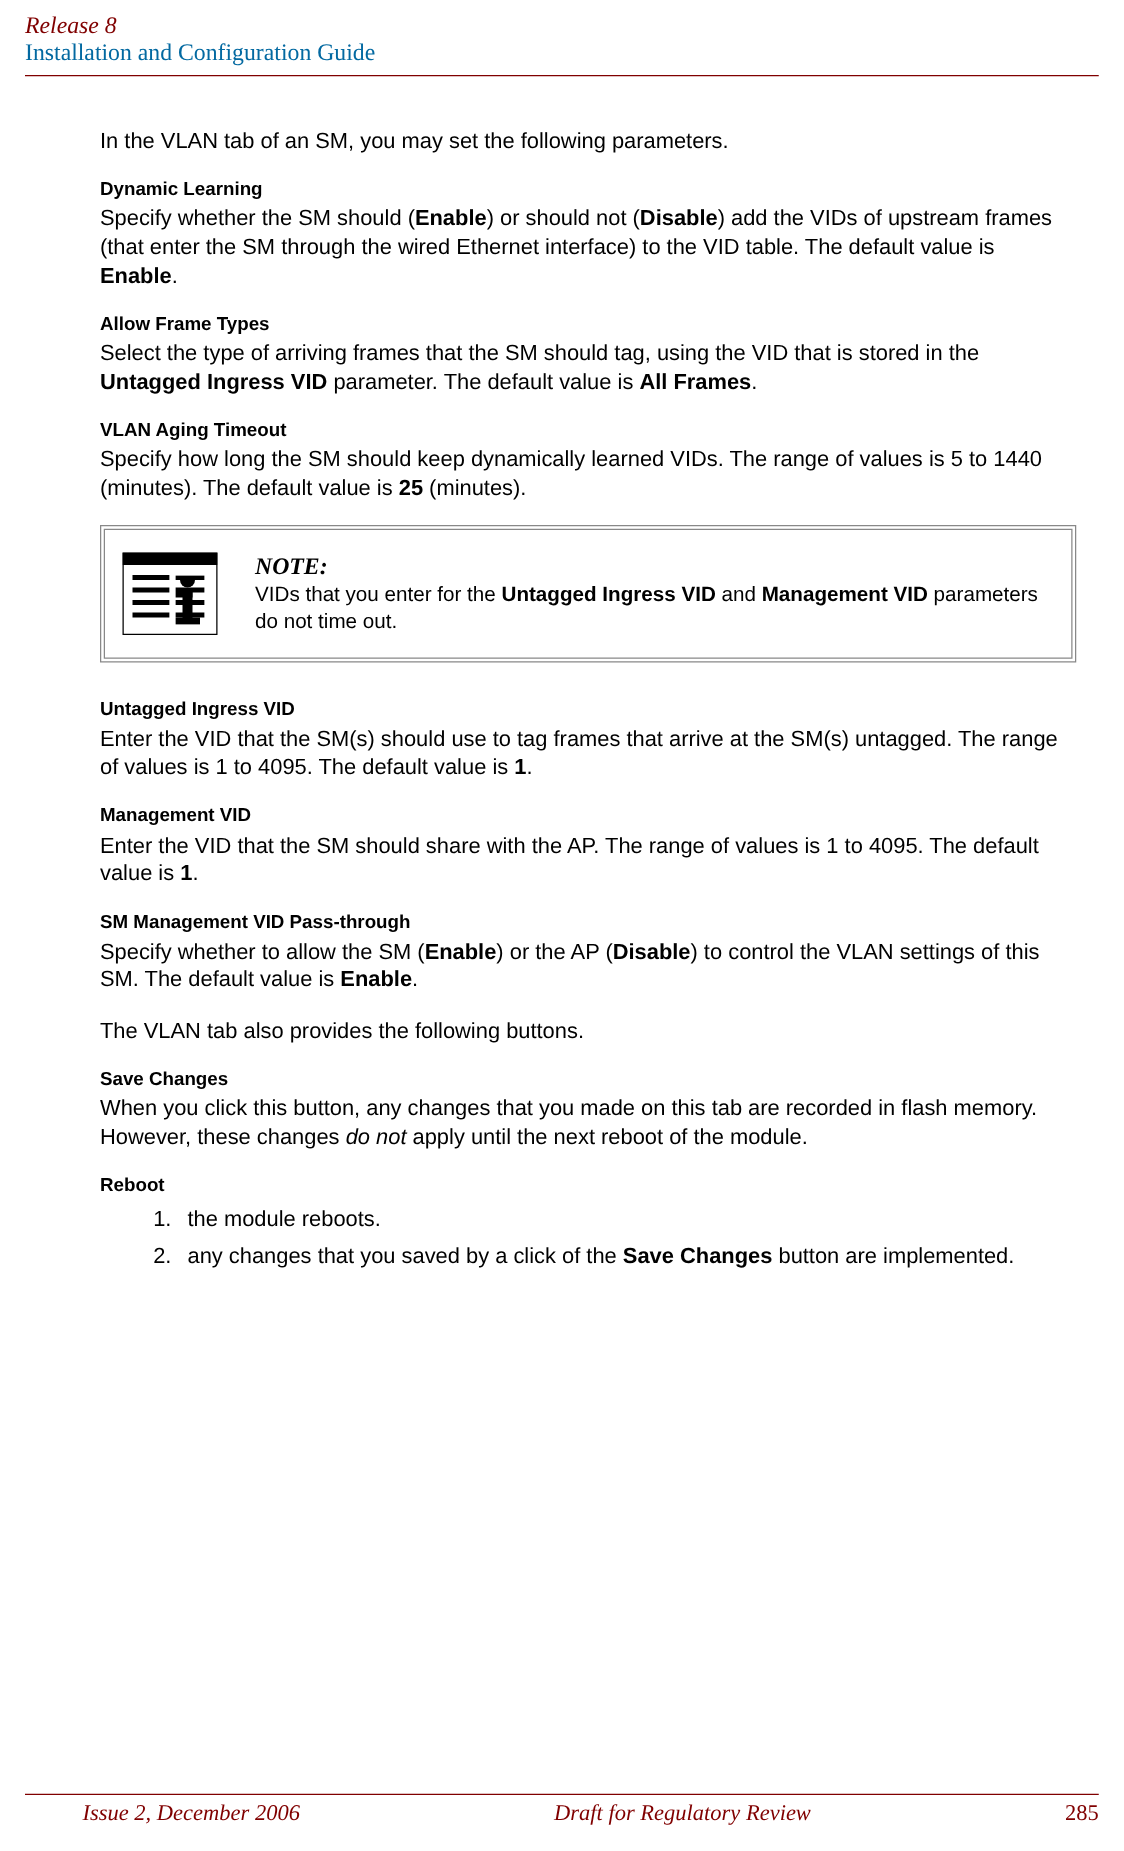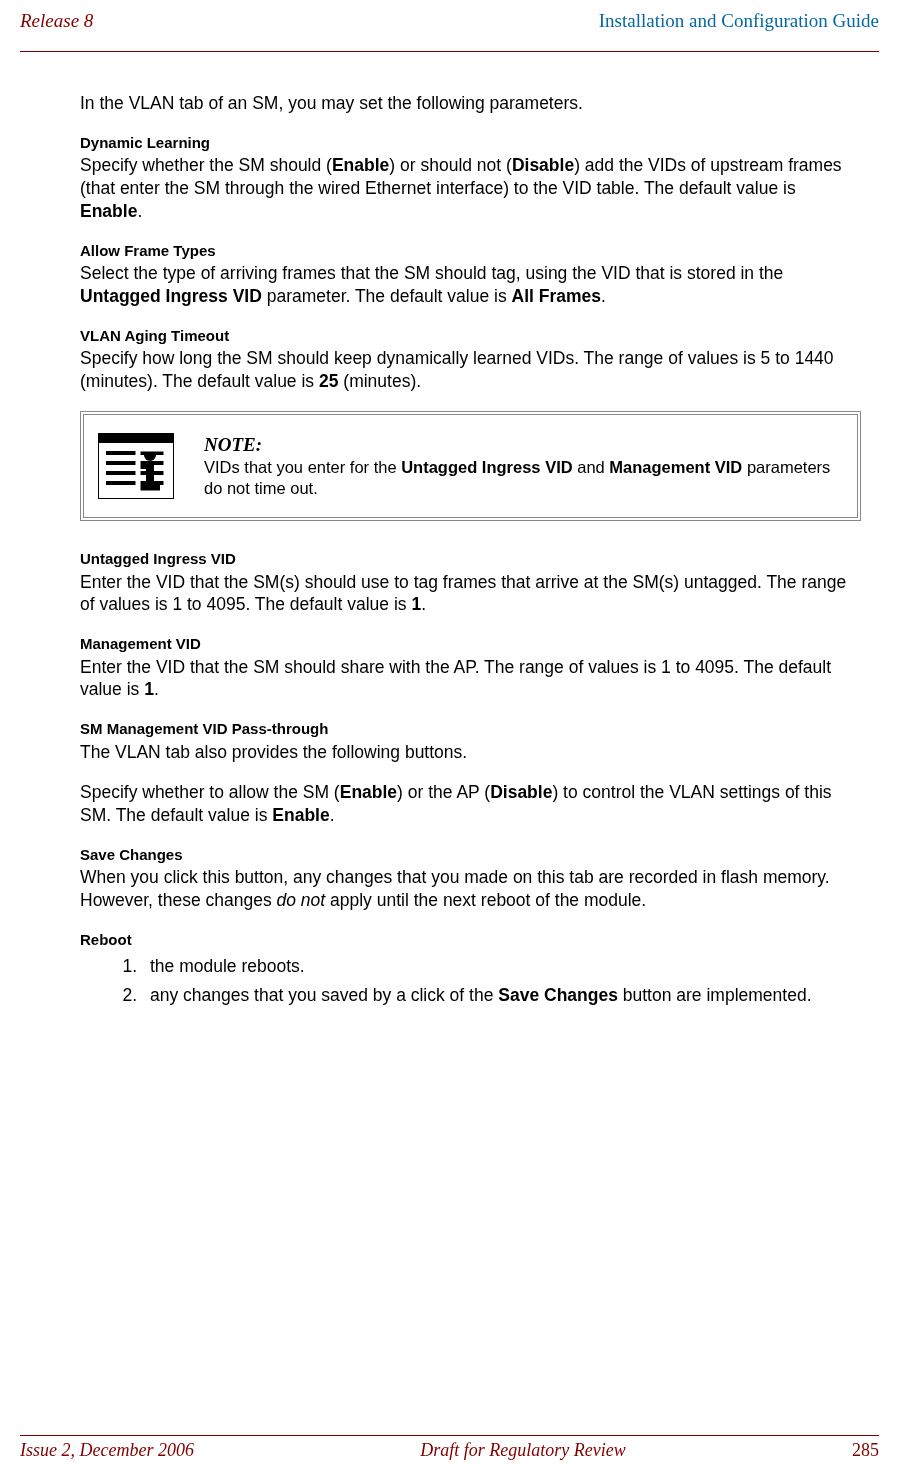"Release 8" .header { flex-direction: none -> column; padding-bottom: 19px -> 6px }
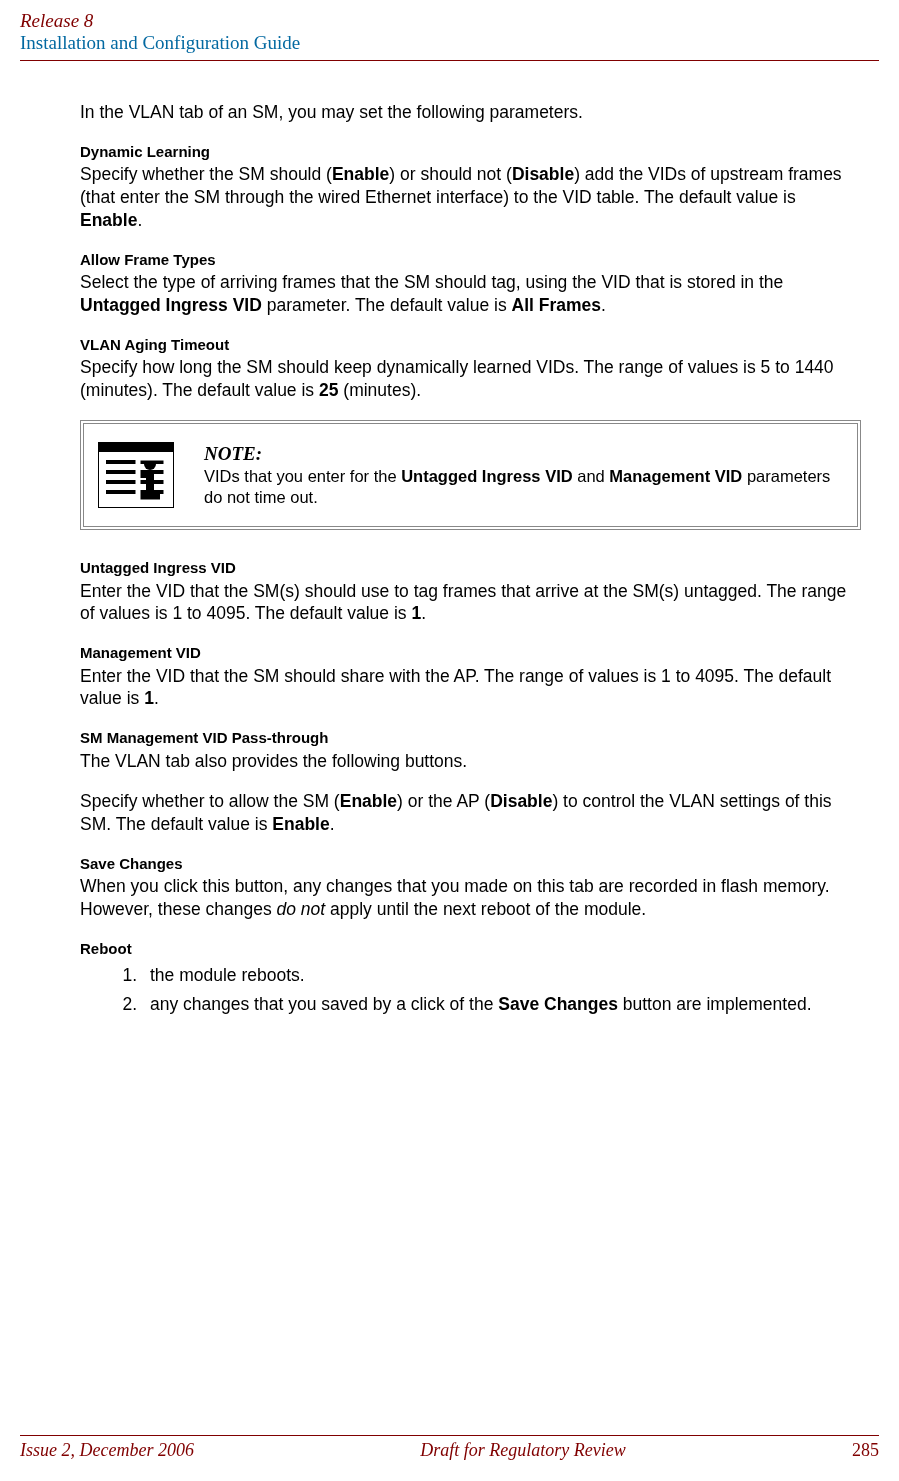"The VLAN tab also provides" p.para { order: before "Specify whether to allow the" -> after "Specify whether to allow the" }
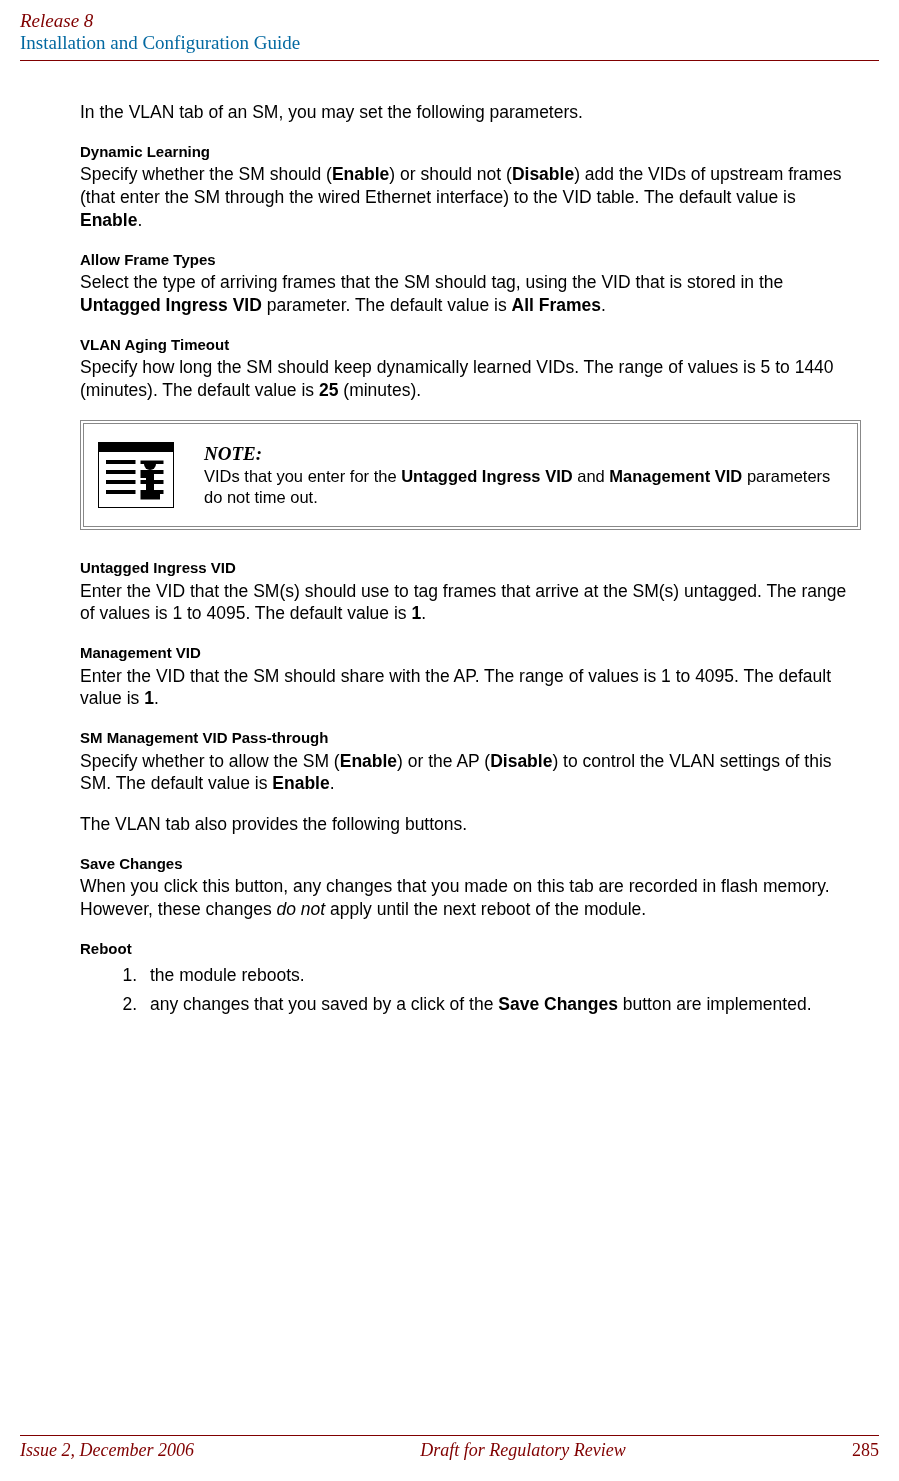"Issue 2, December 2006" .footer-left { margin-left: none -> 46px }
